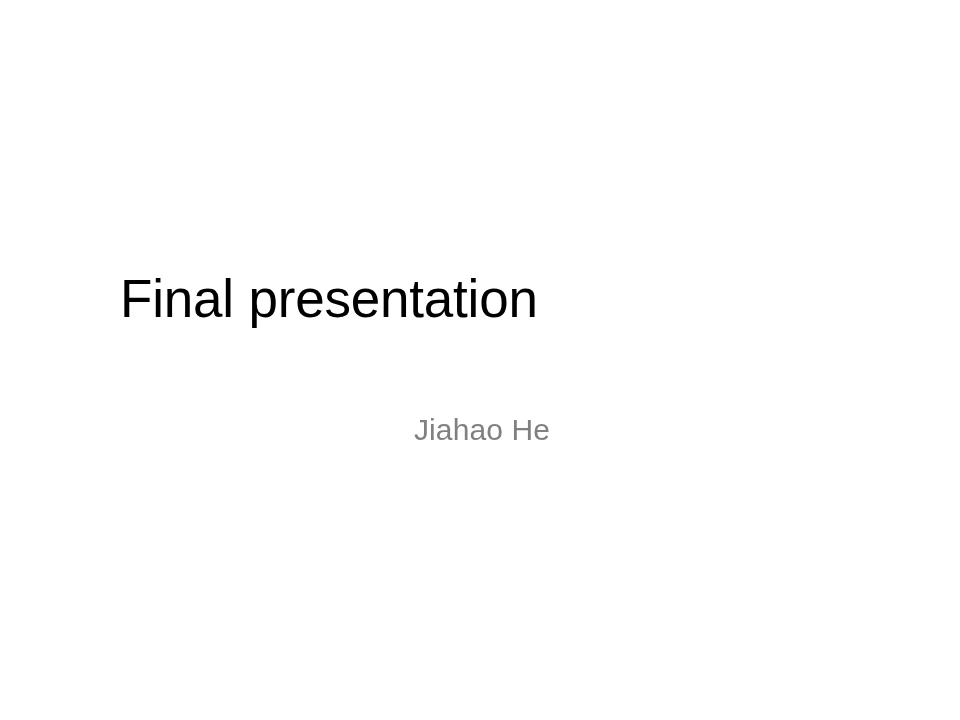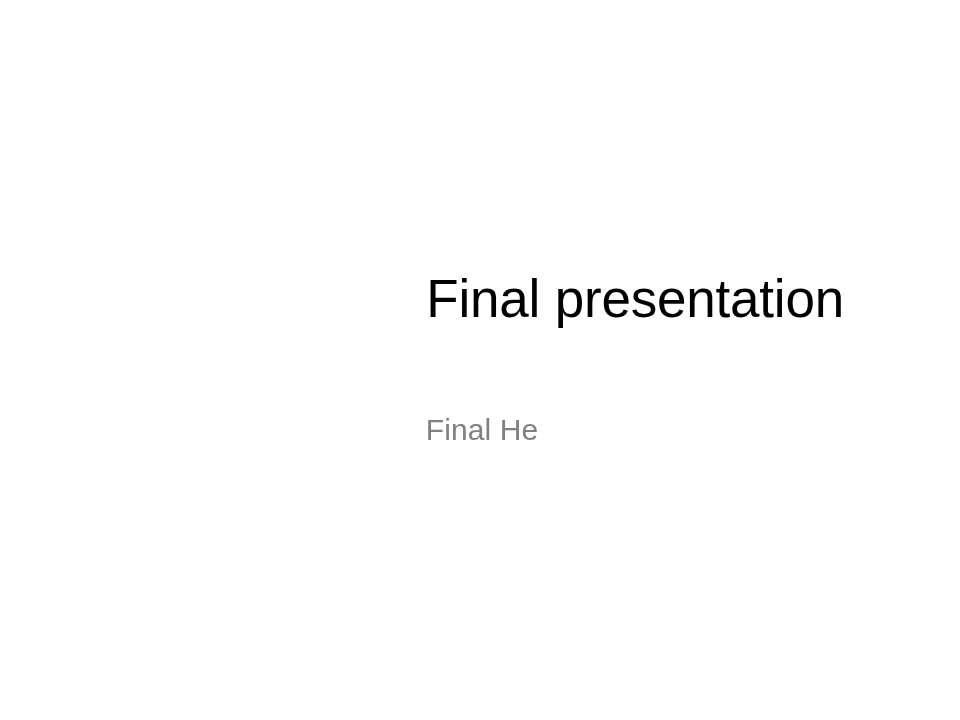"Final presentation" .title-text { text-align: right -> left }
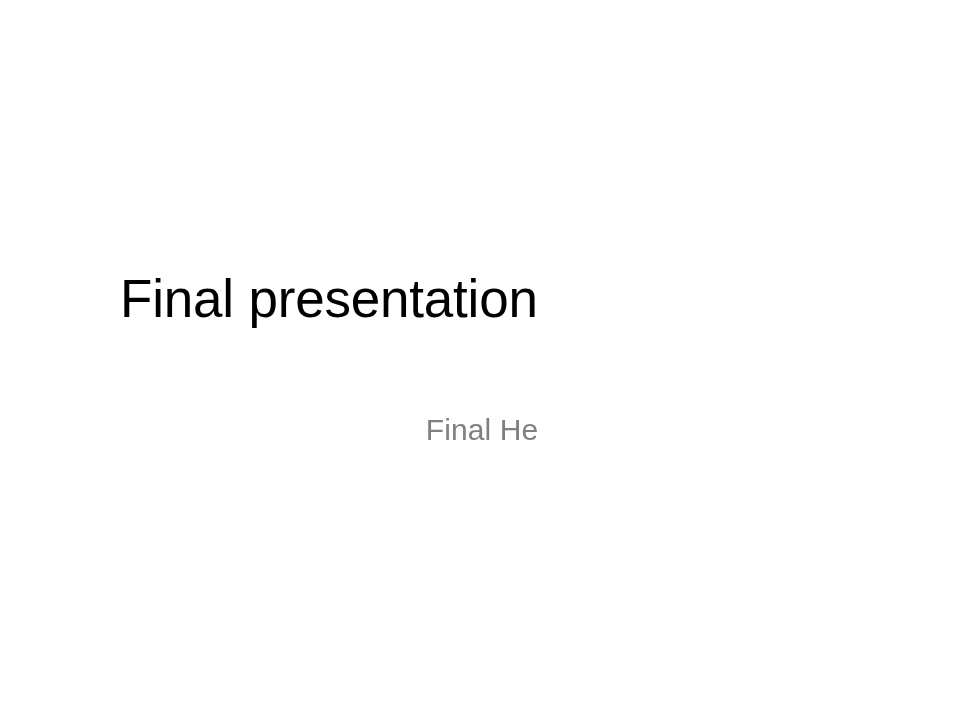"Final He" span.subtitle-text { text: Final -> Jiahao }
